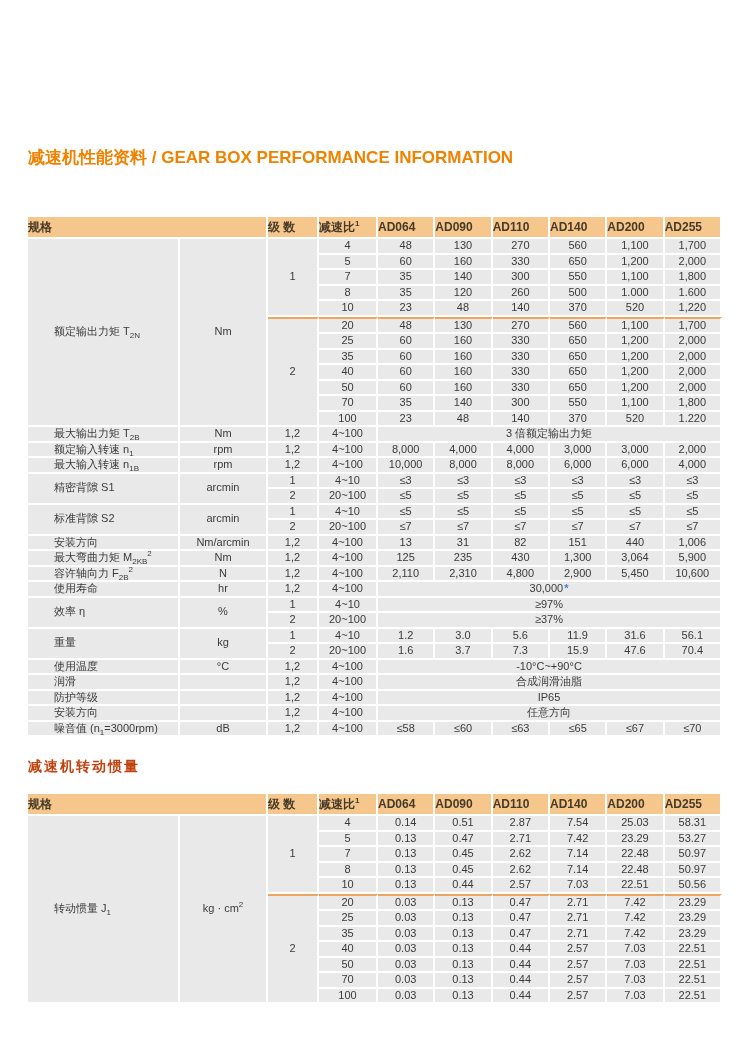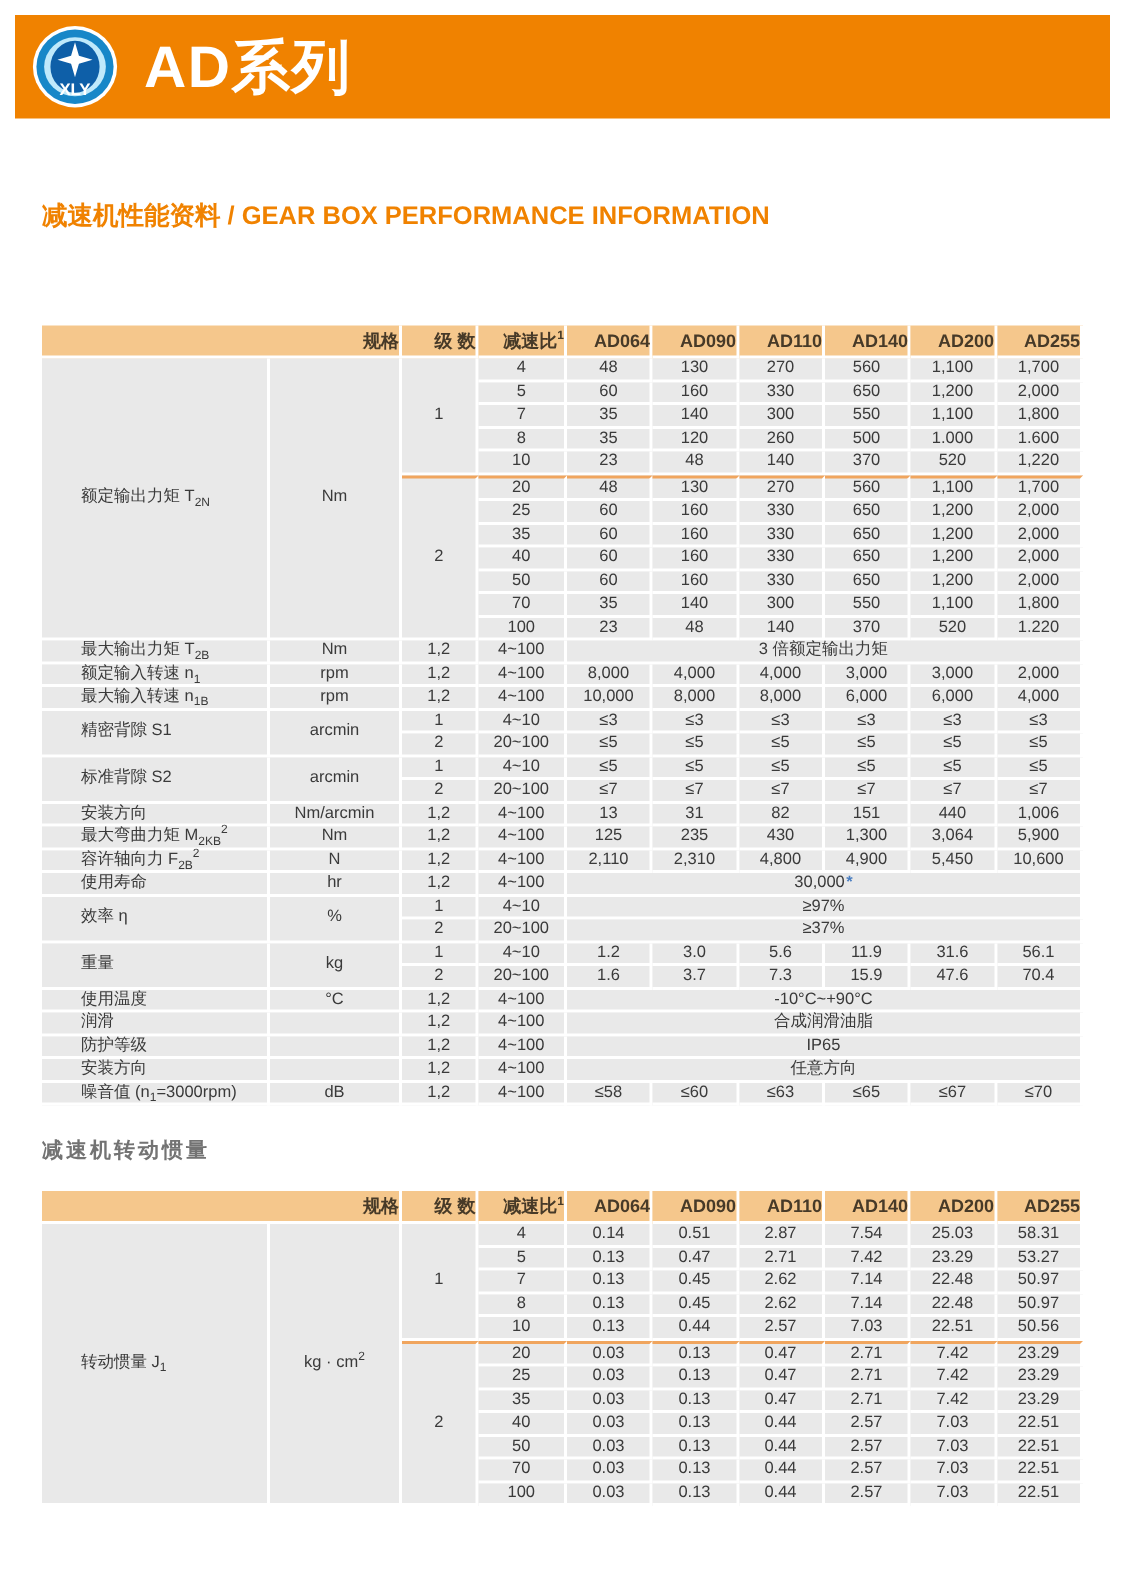"XLY" header.banner { html: <header> <svg> <ellipse></ellipse> <ellipse></ellipse> <ellipse></ellipse> <ellipse></ellipse> <path></path> <text>XLY</text> </svg> <h1>AD系列</h1> </header> -> none }
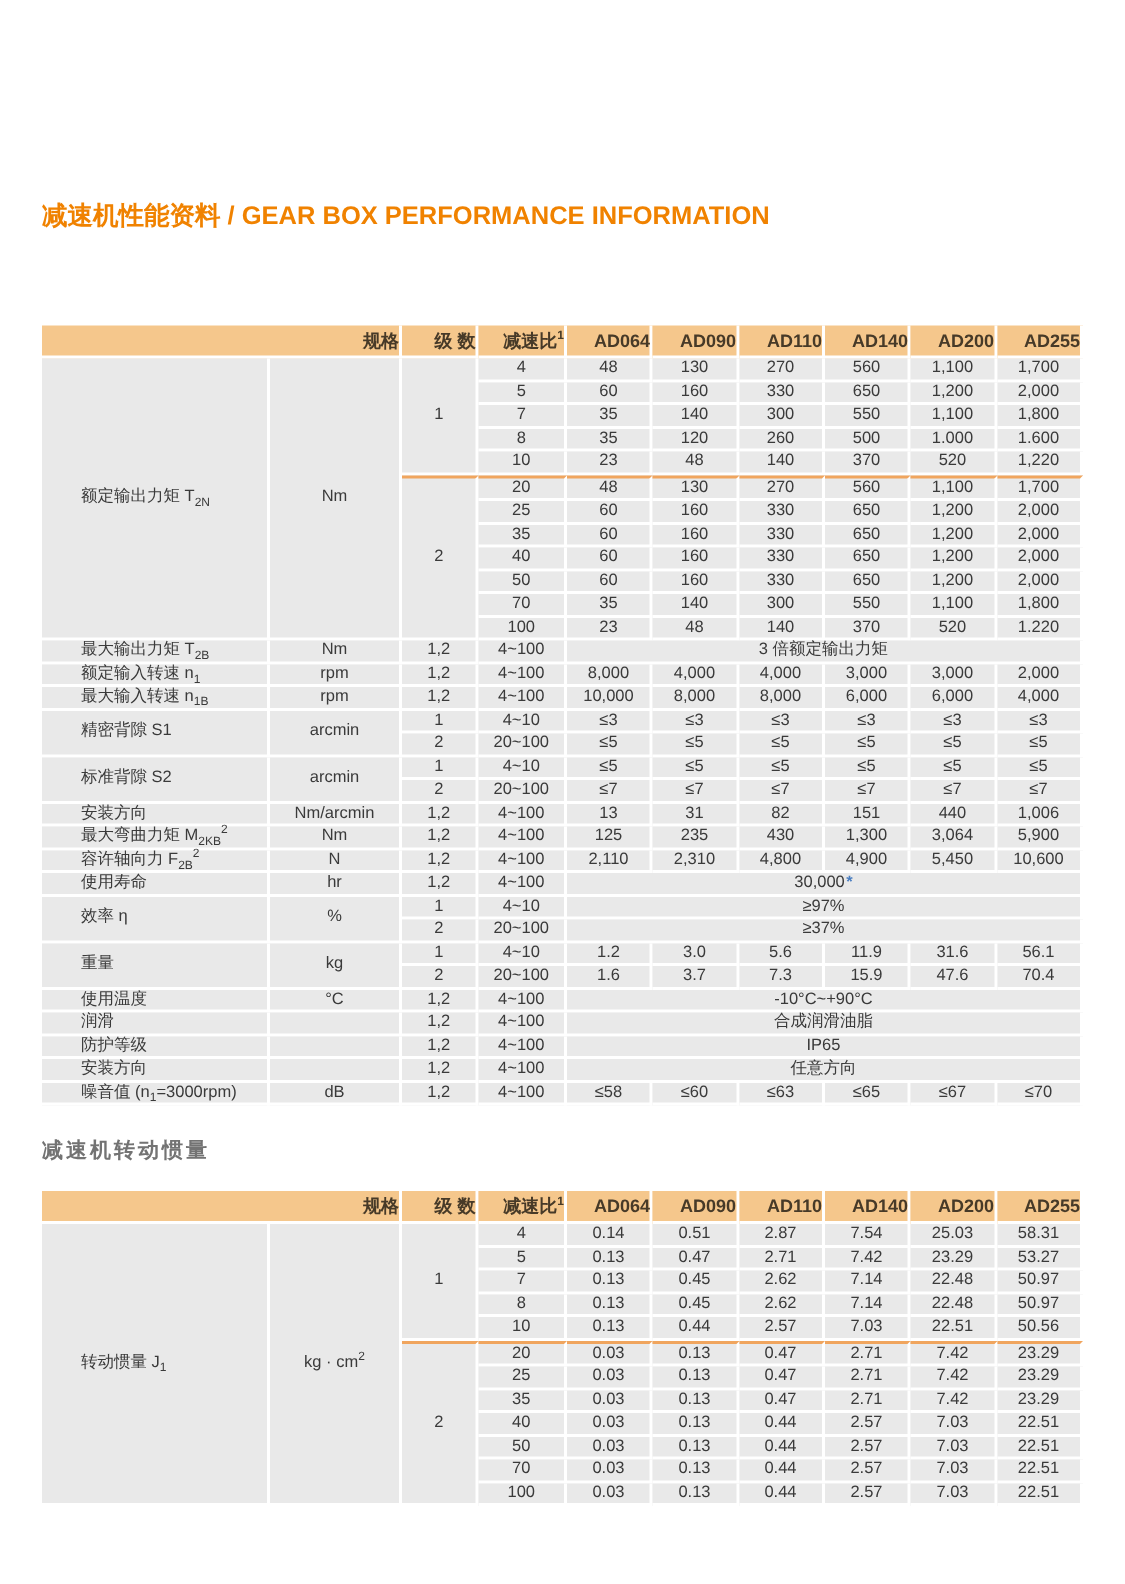"减速机性能资料 / GEAR BOX PERFORMANCE" .section-title { top: 132px -> 146px }
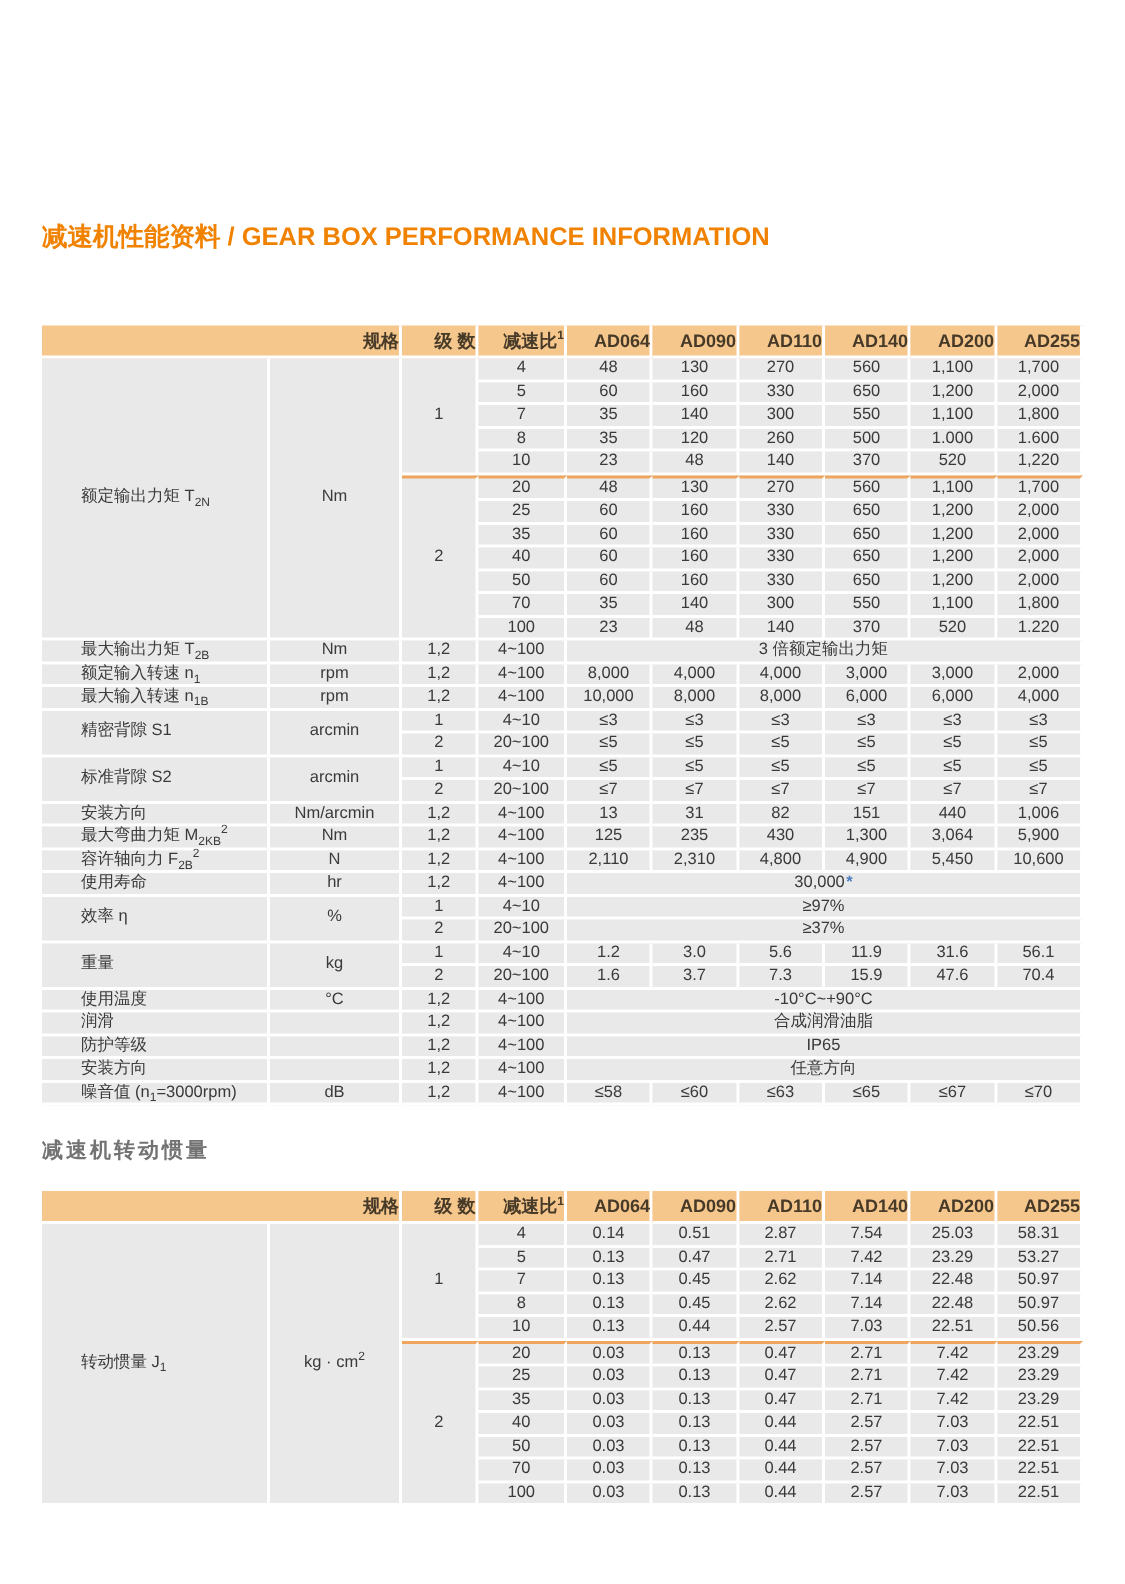"规格" th { text-align: right -> left }
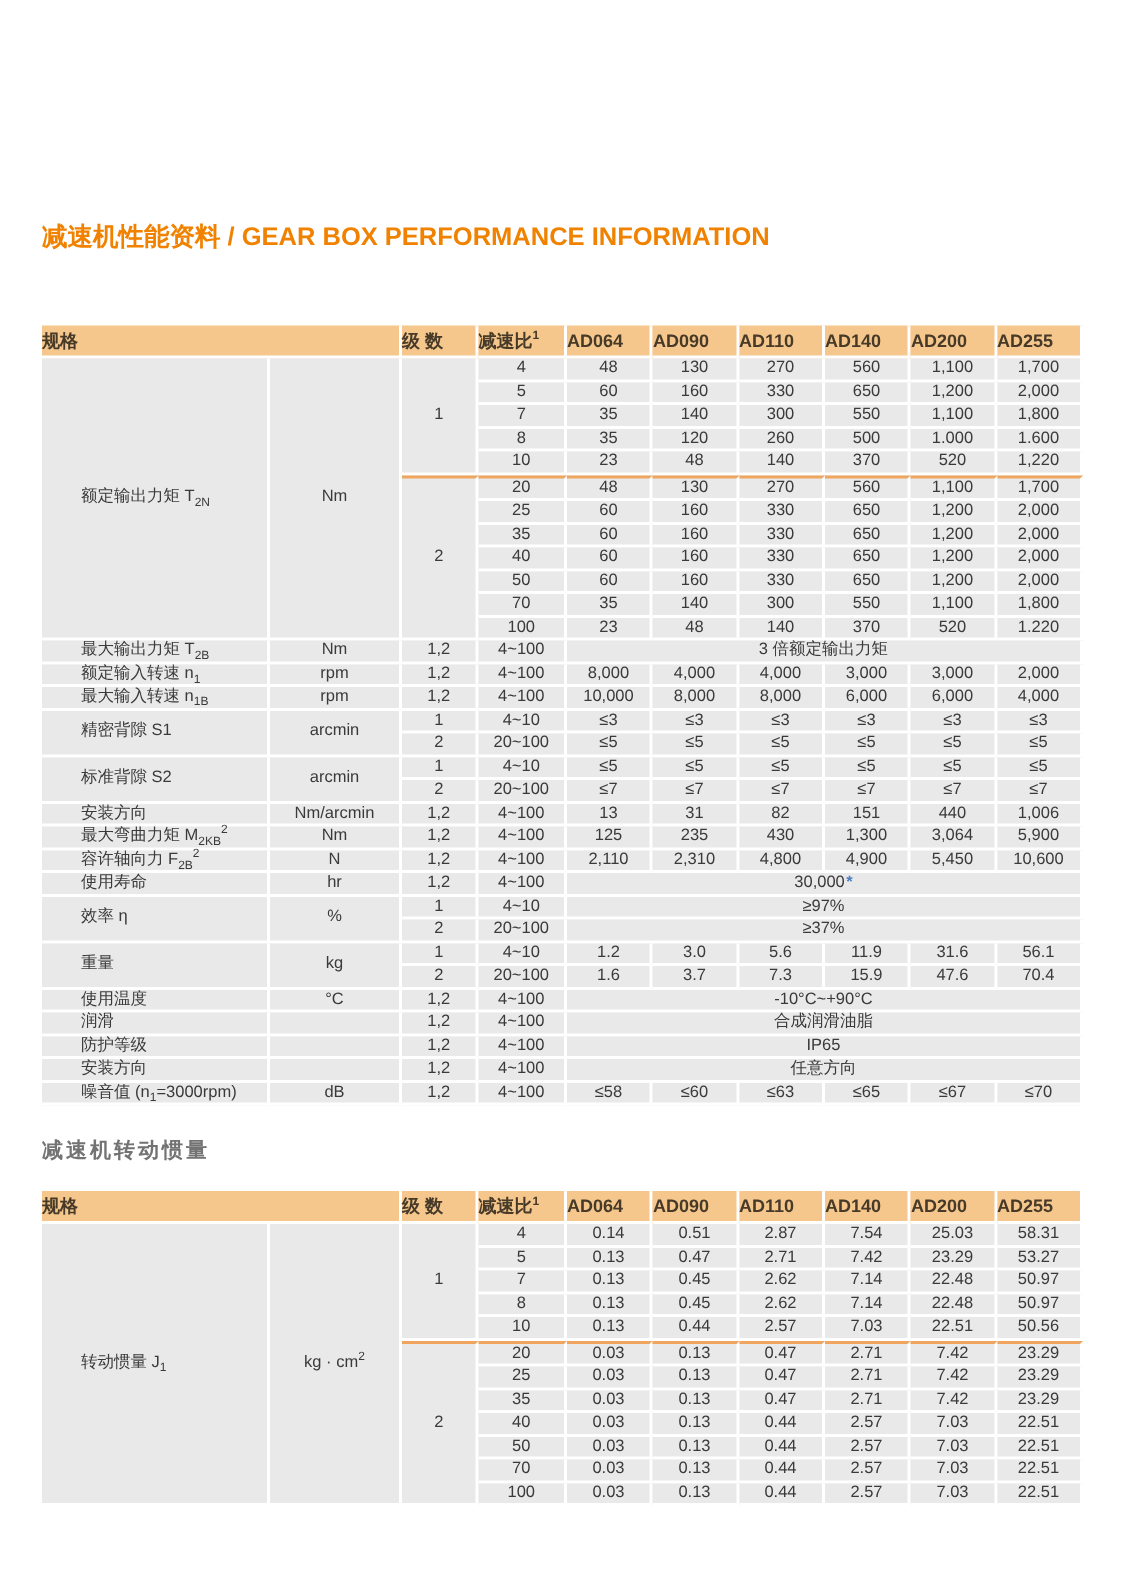"4,900" td.val { text: 4,900 -> 2,900 }
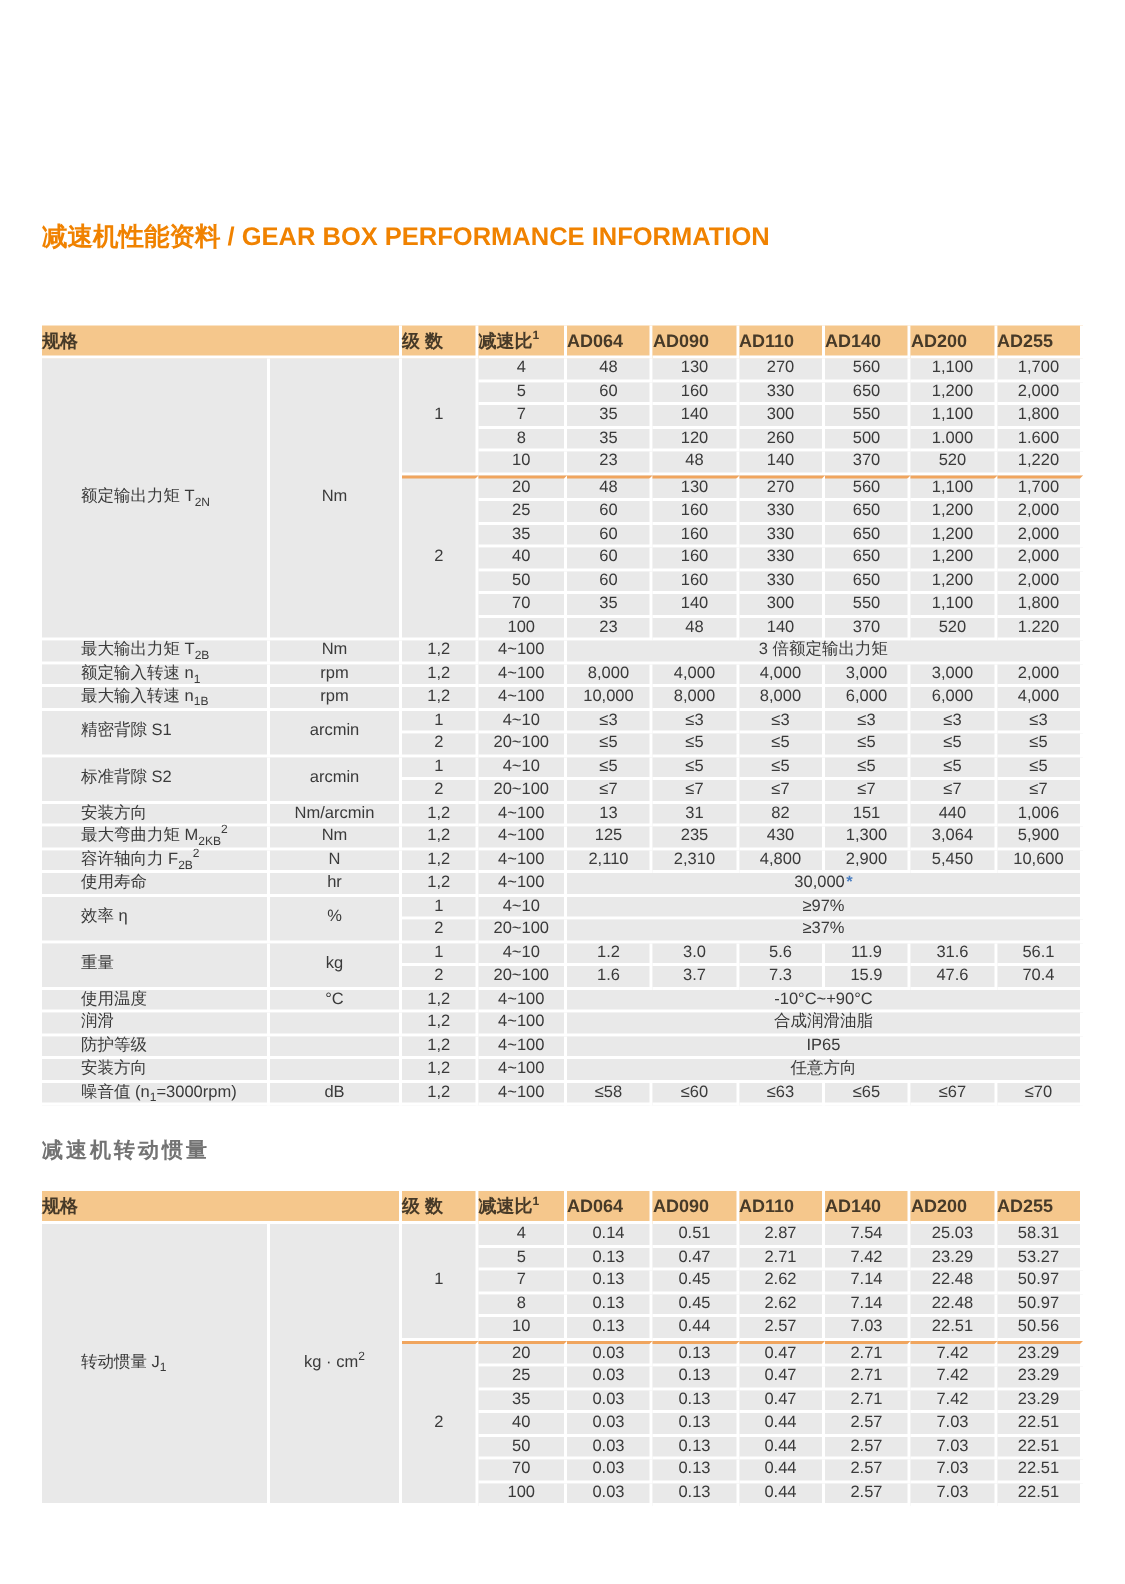"减速机转动惯量" .sub-title { color: #737373 -> #c2410c }
